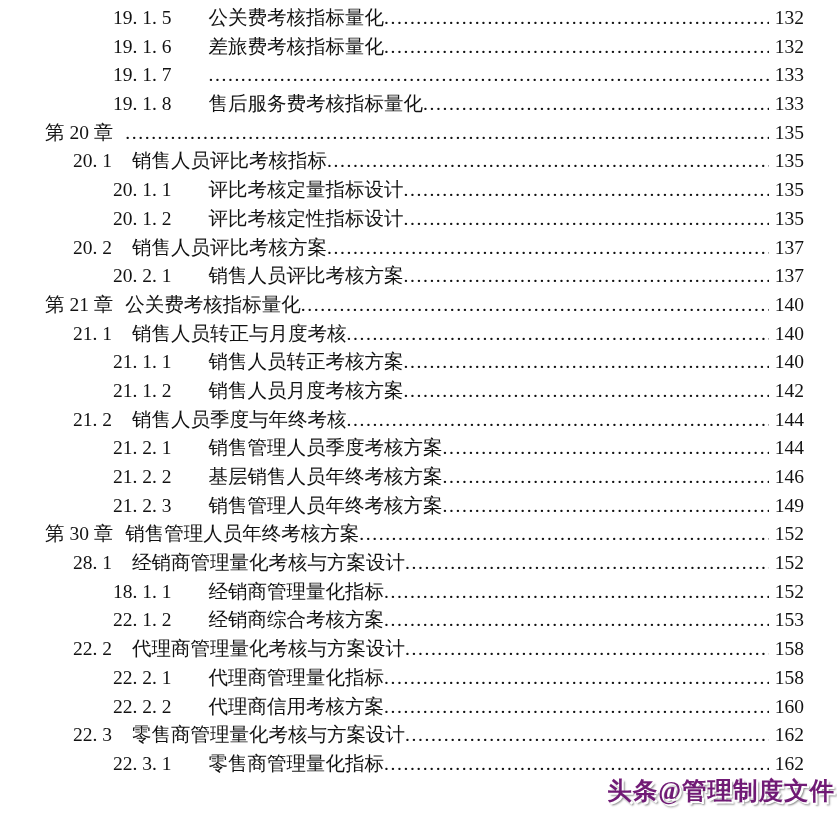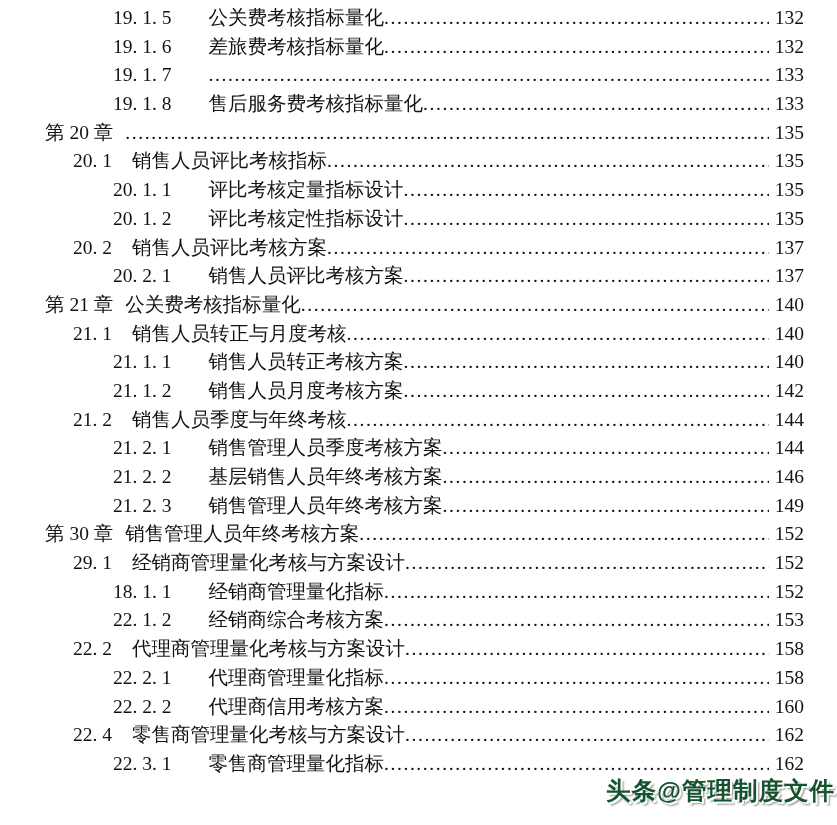"29. 1" span.num { text: 29 -> 28 }
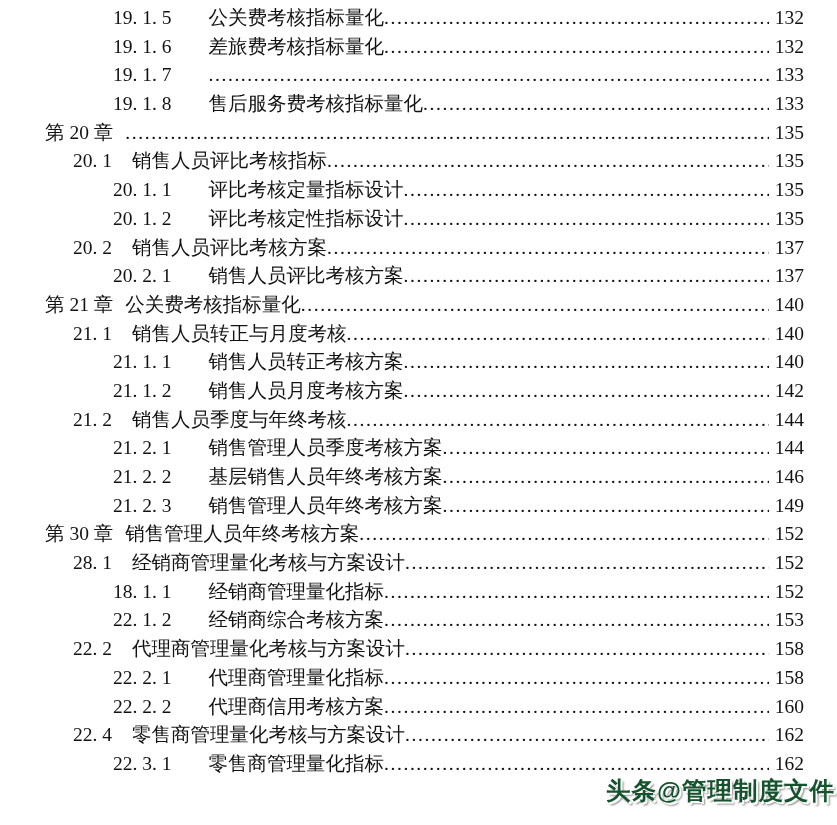"22. 4" span.num { text: 4 -> 3 }
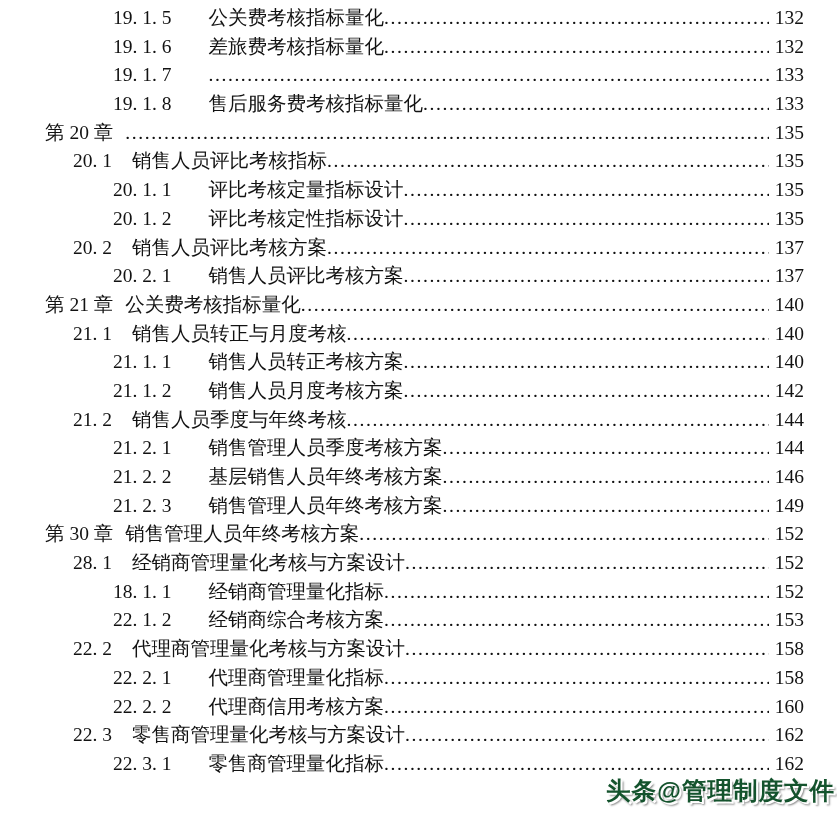"头条@管理制度文件" .watermark { color: #14532d -> #701a75; font-family: Liberation Sans, sans-serif -> Liberation Serif, serif }
